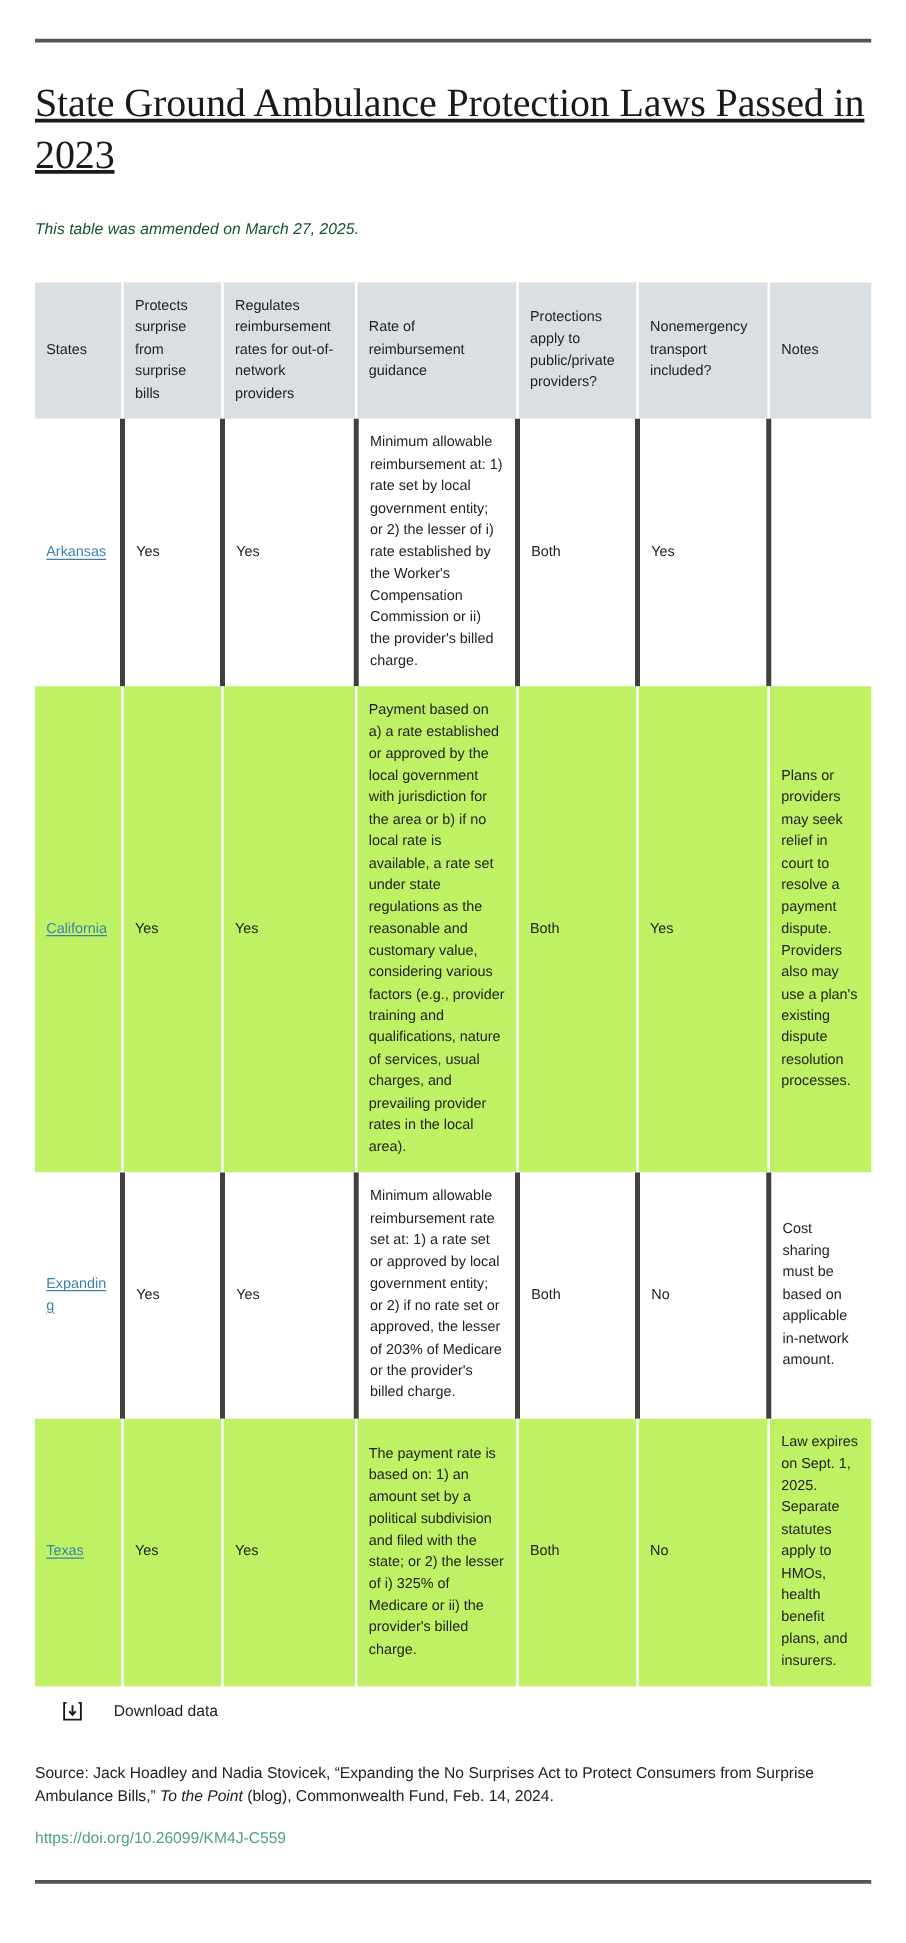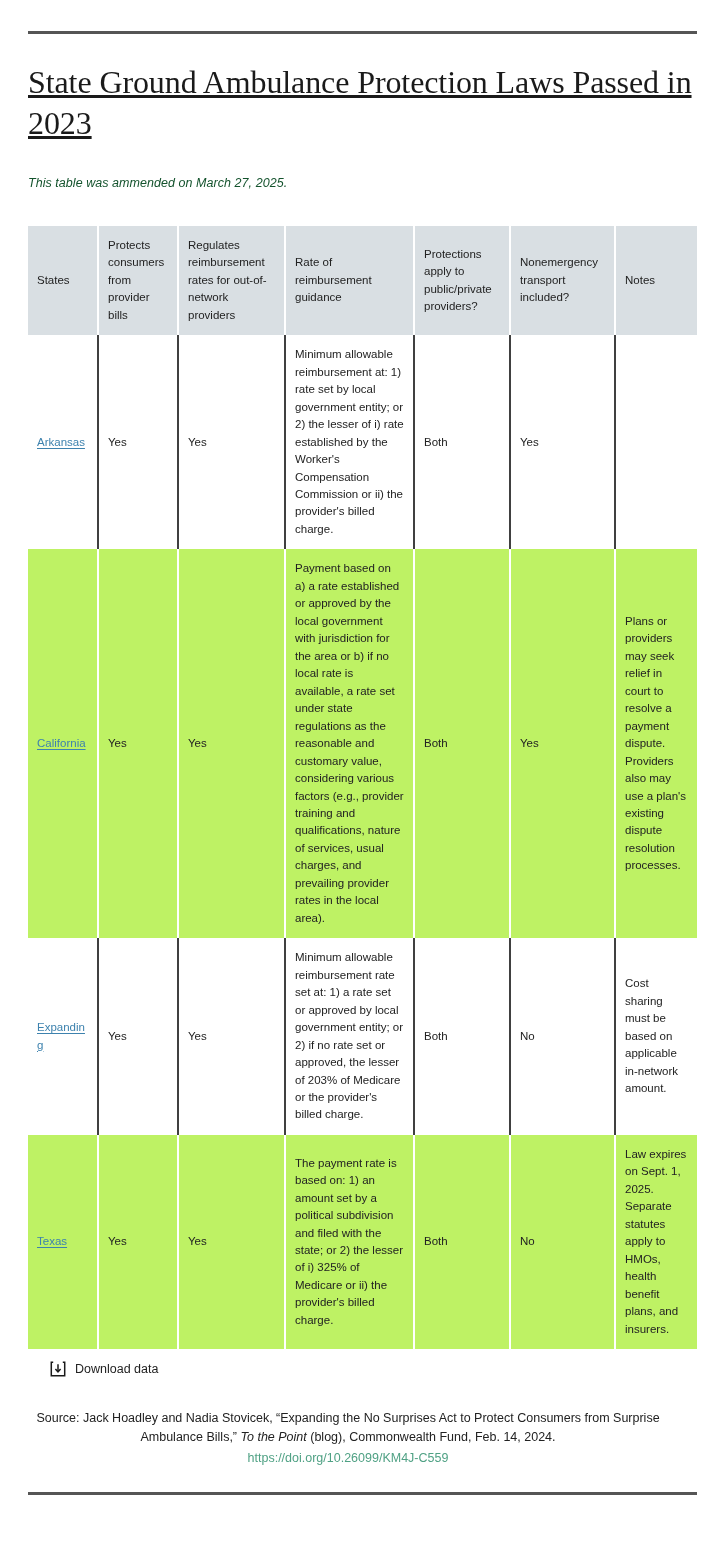"Protects consumers from provider bills" th { text: consumers from provider -> surprise from surprise }
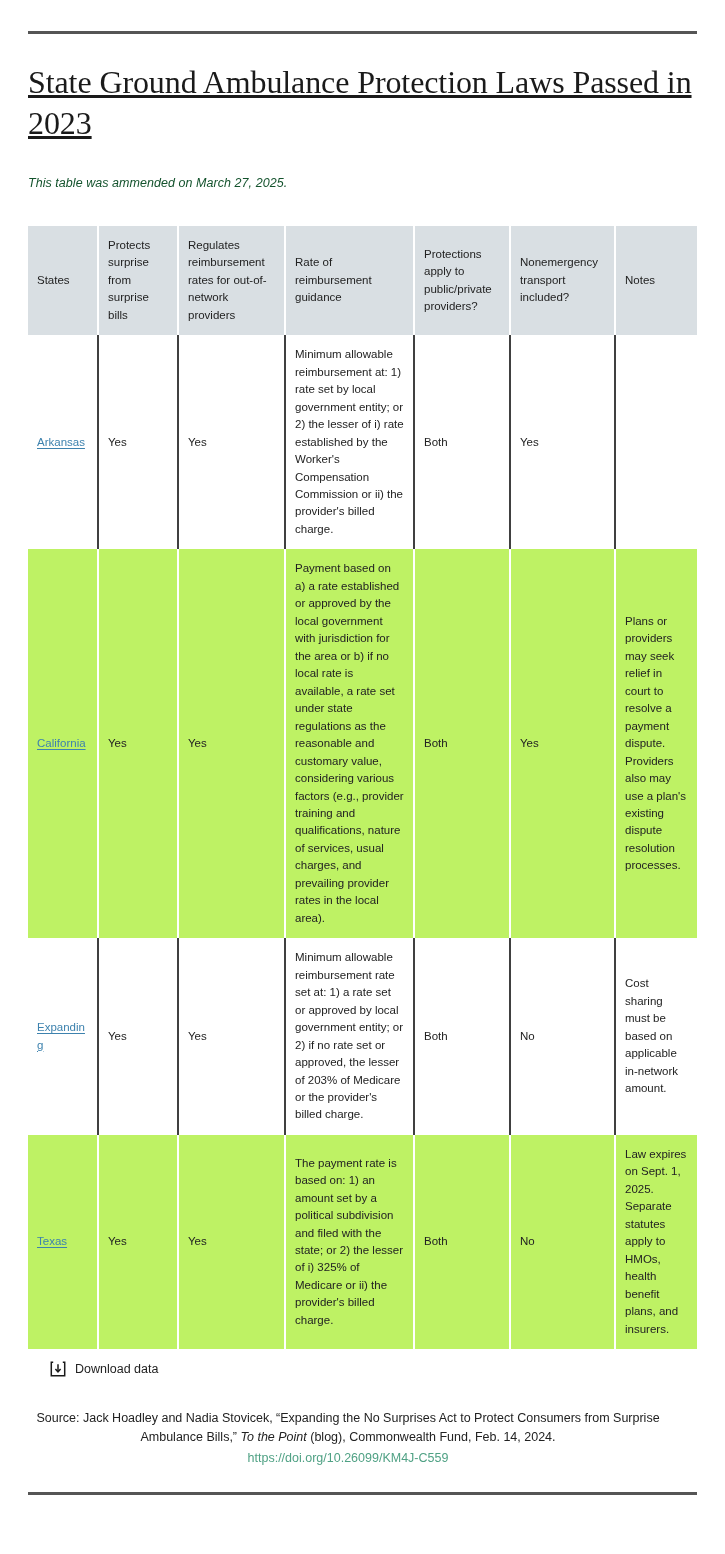"Minimum allowable reimbursement at: 1)" tr.row-plain td { border-right: 2px solid #404040 -> 4px solid #404040 }
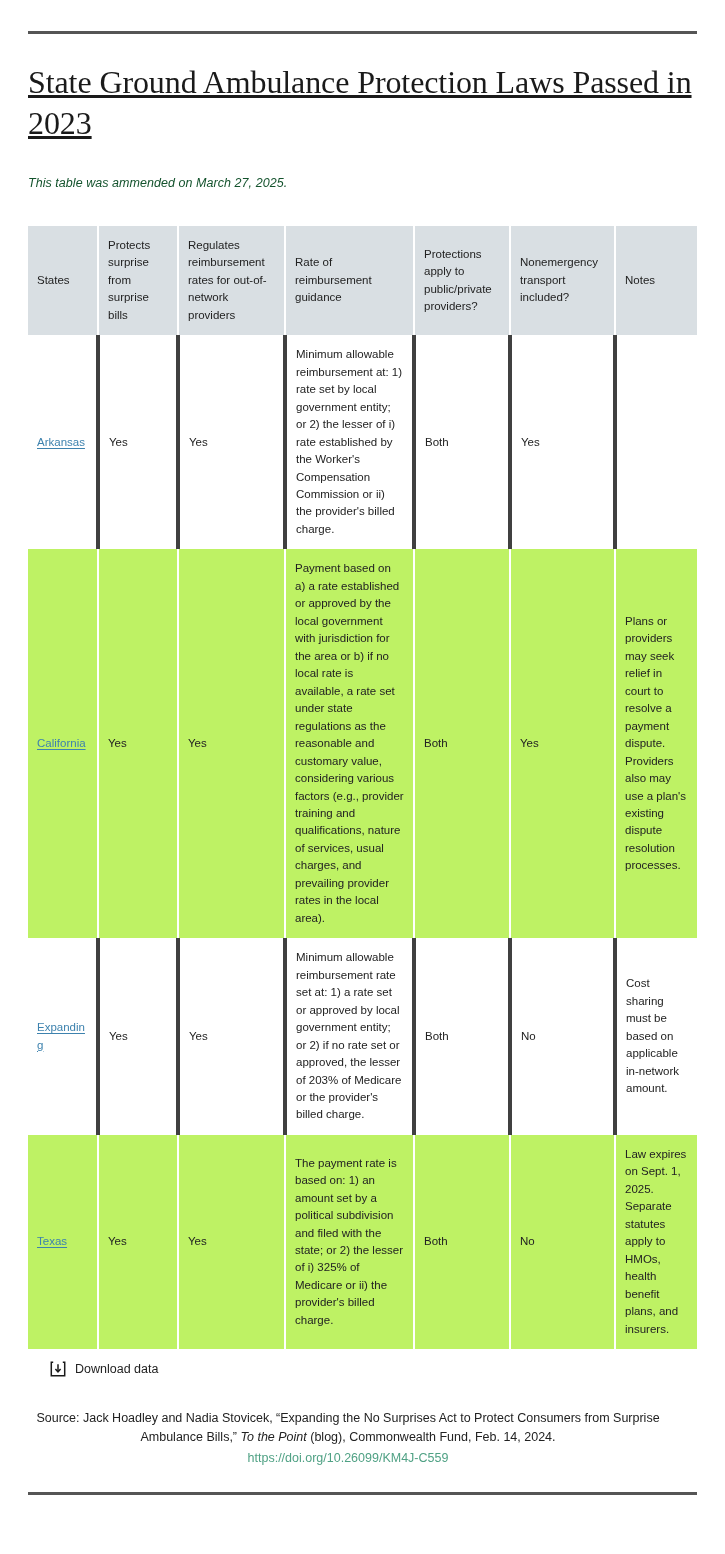"Download data" .download-row { gap: 9px -> 25px }
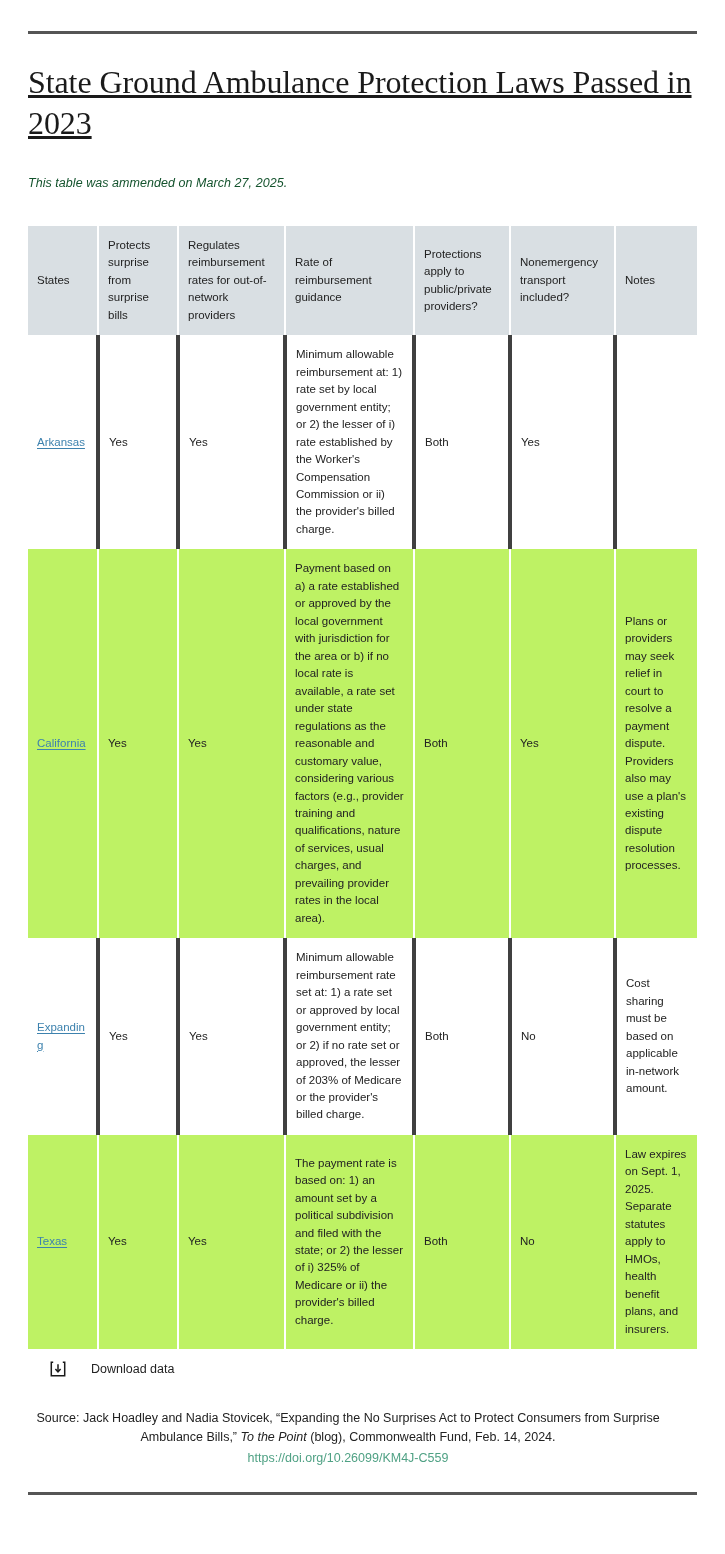"Source: Jack Hoadley and Nadia" .source-block { text-align: center -> none }
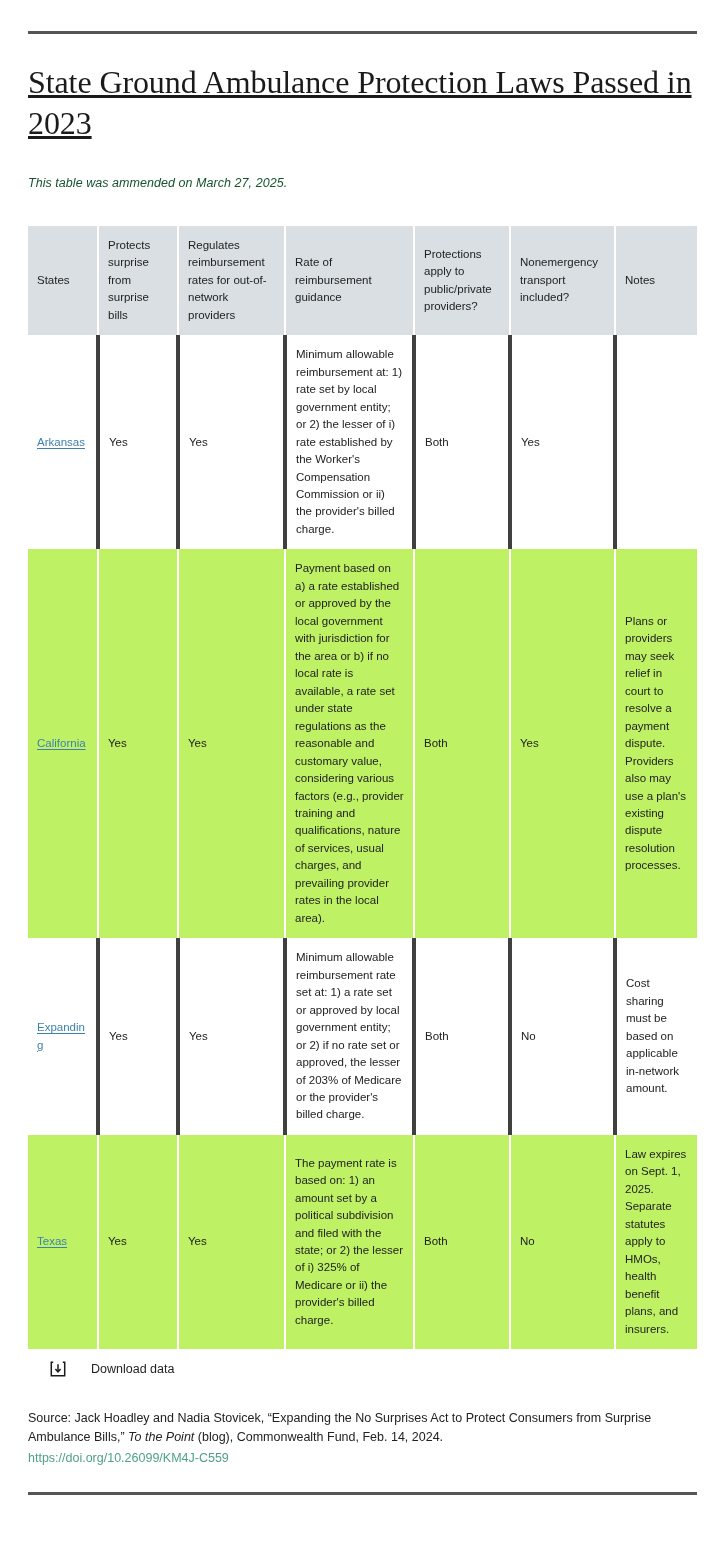"https://doi.org/10.26099/KM4J-C559" a.doi-link { margin-top: 1px -> 13px }
